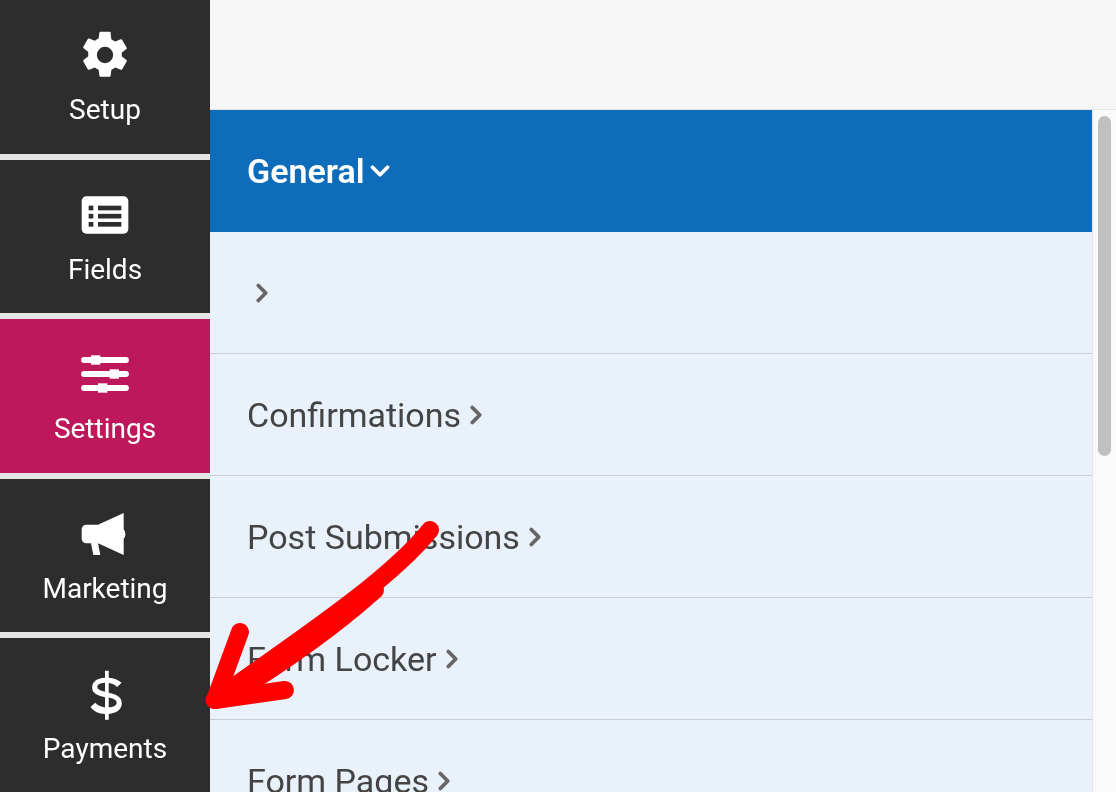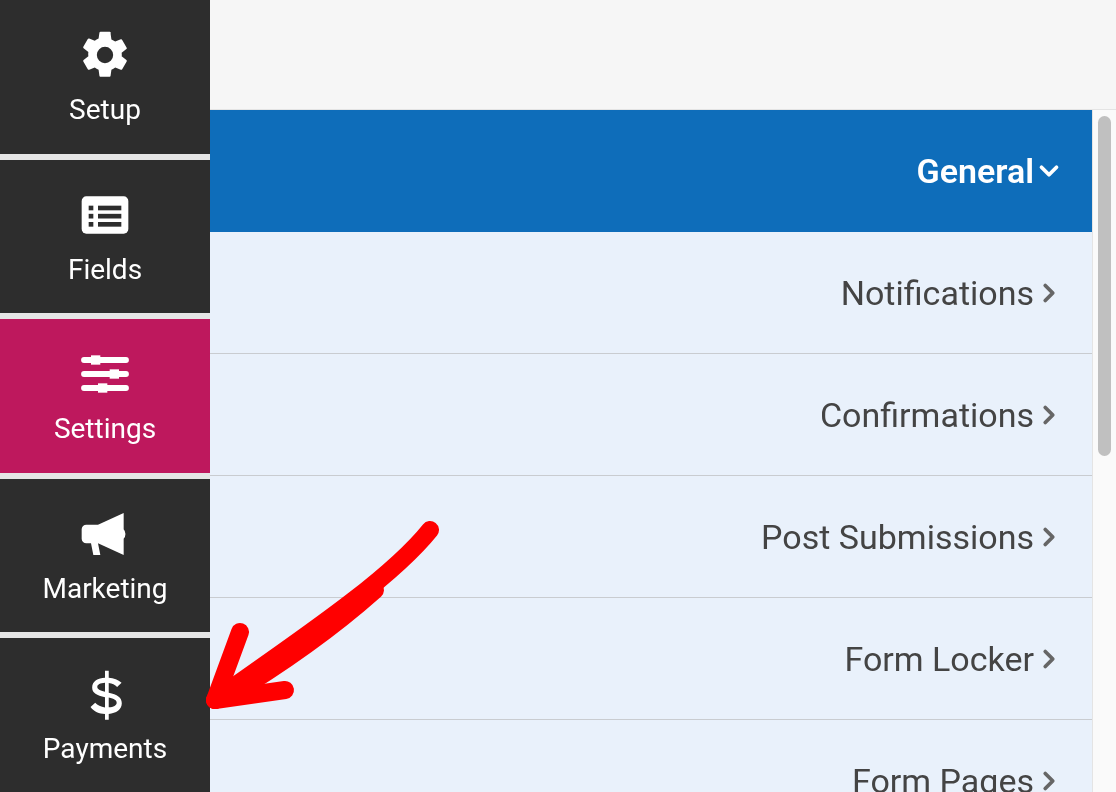"General" .panel-row { justify-content: flex-end -> flex-start; padding: 0 28px -> 0 37px }
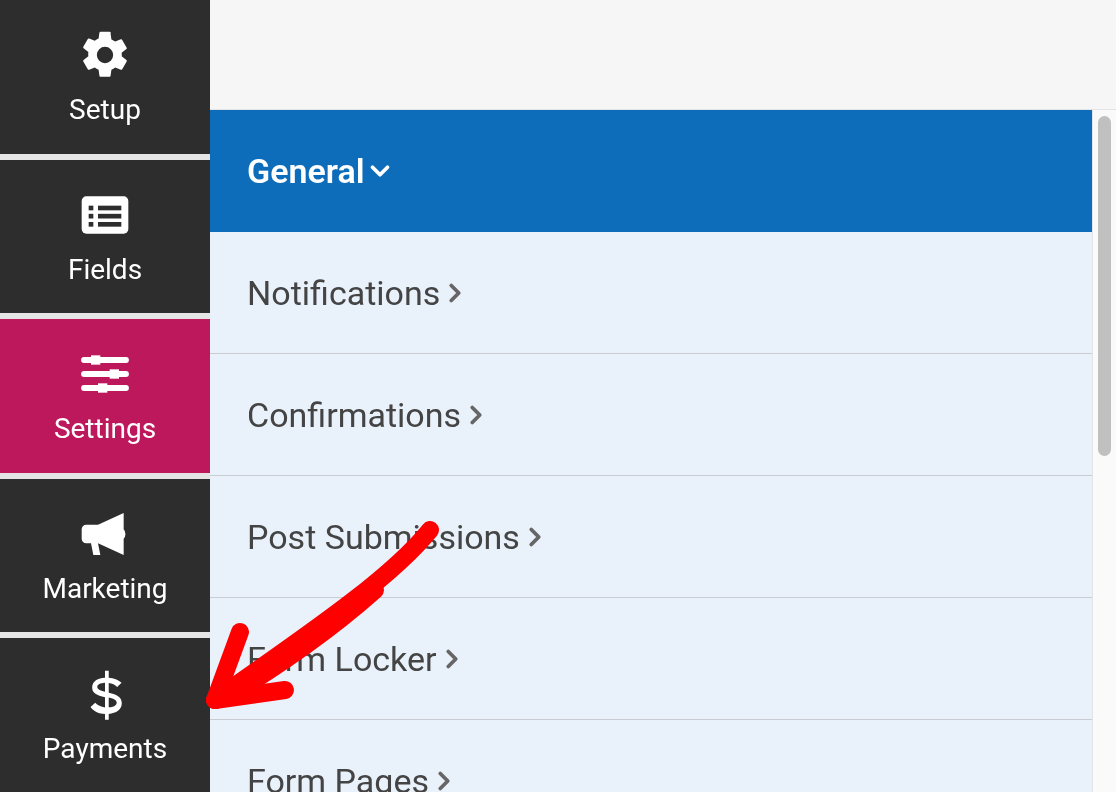"Notifications" span { html: <span>Notifications</span> -> none }
